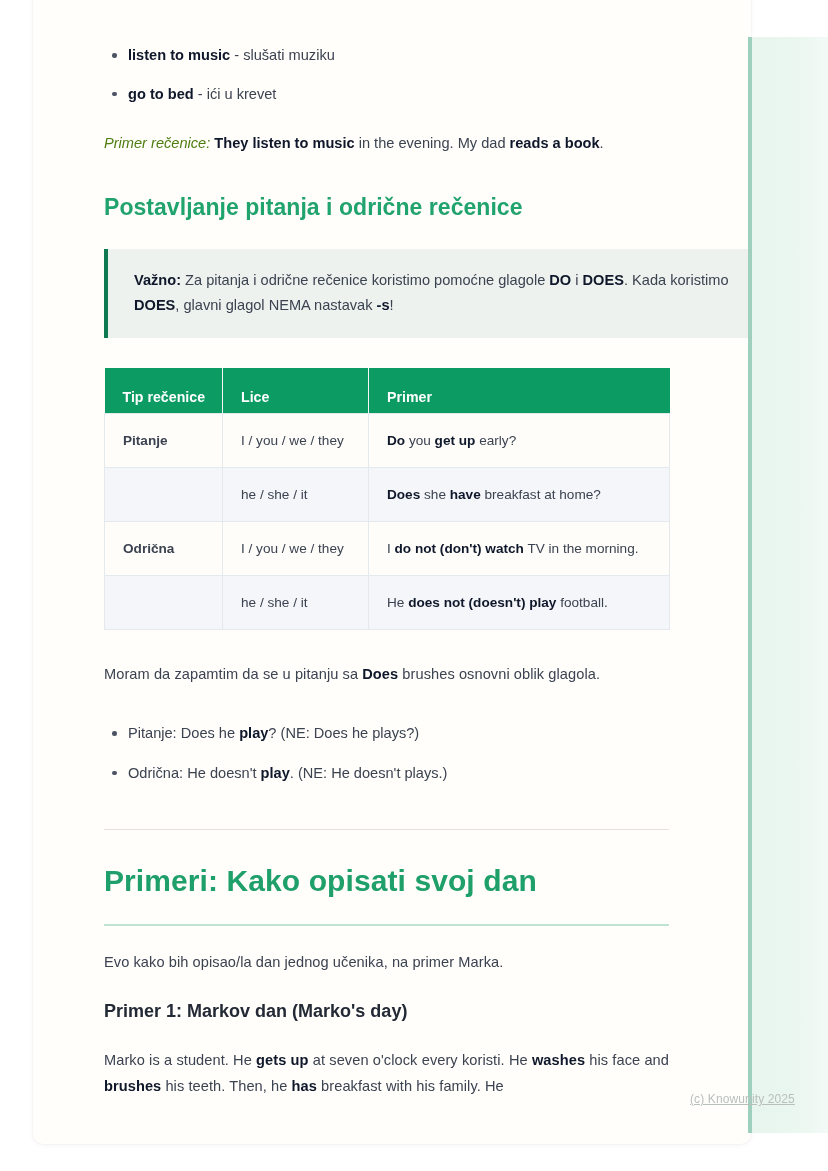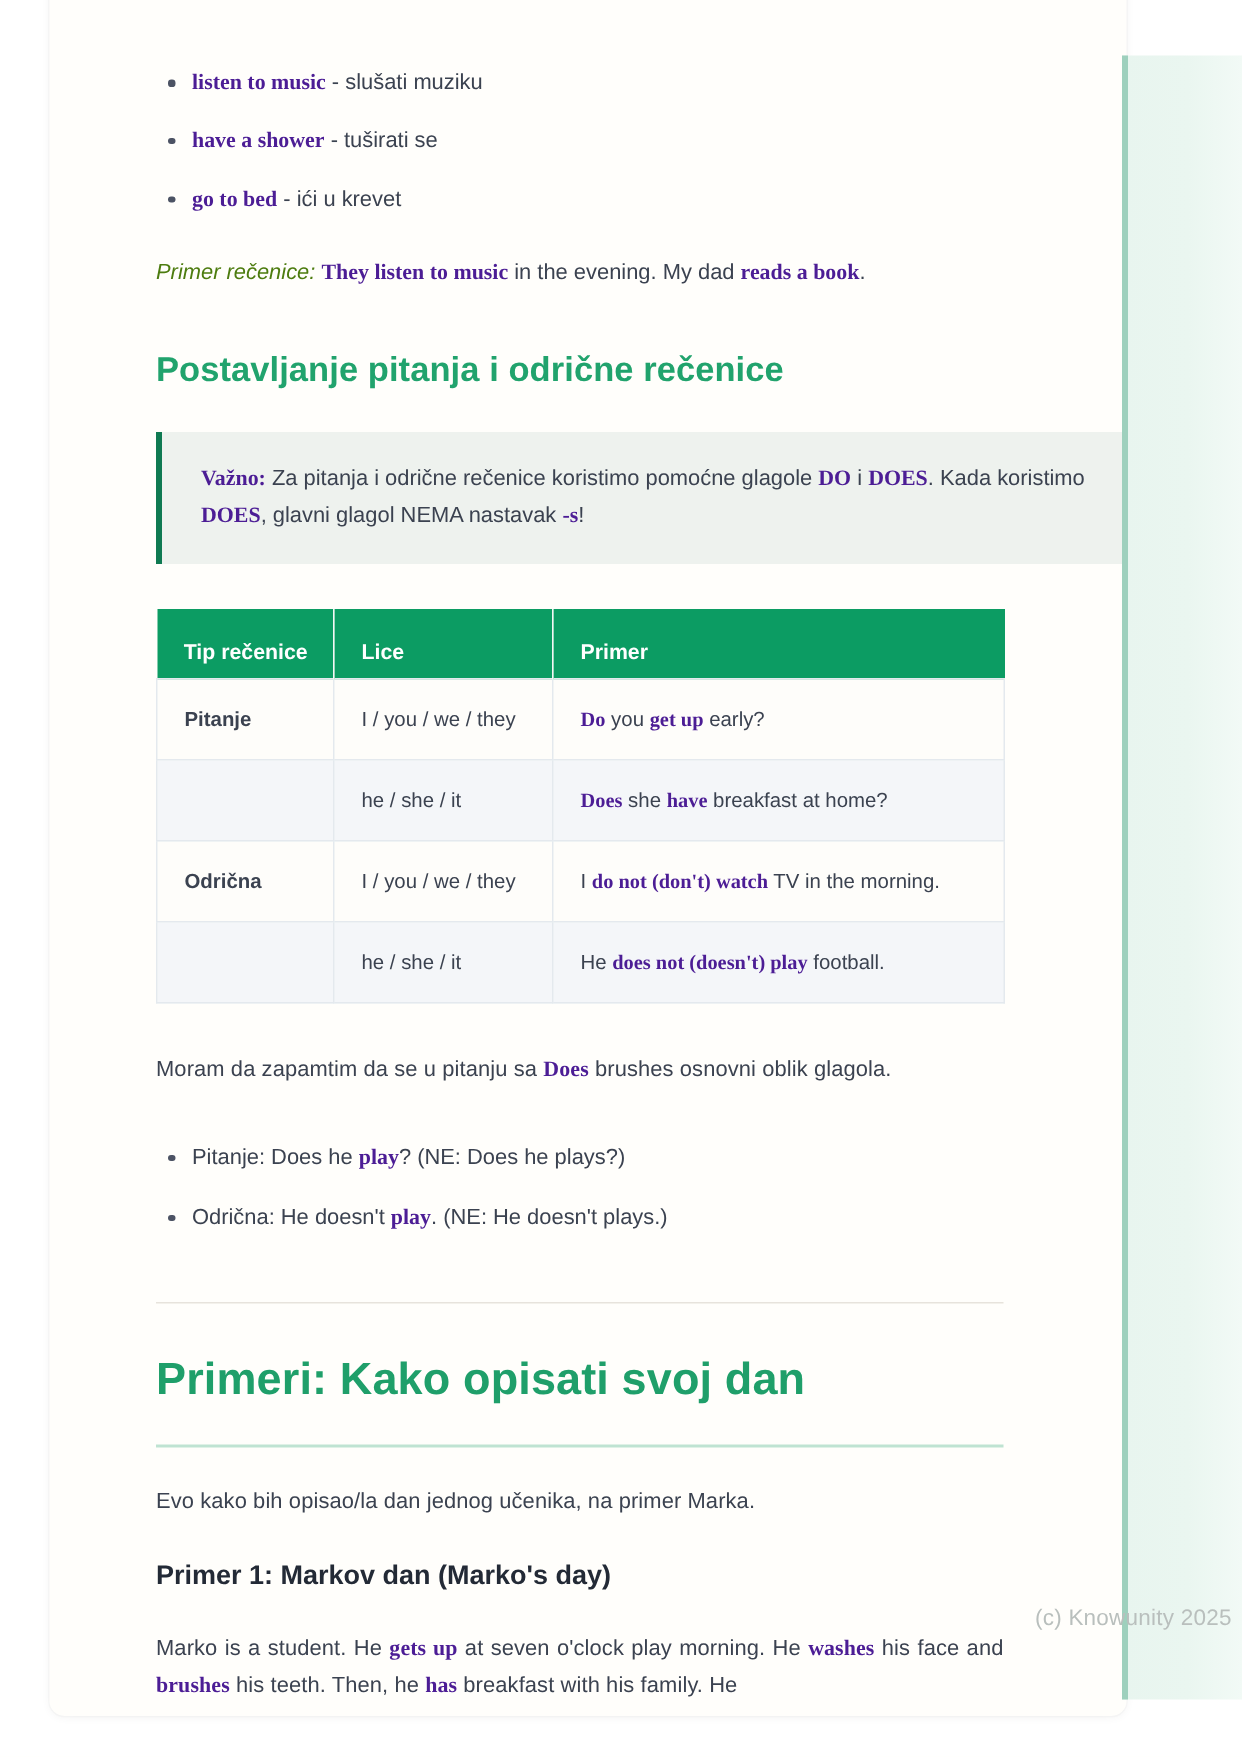"listen to music" b,strong { color: #4c1d95 -> #0f172a; font-family: Liberation Serif, serif -> none }
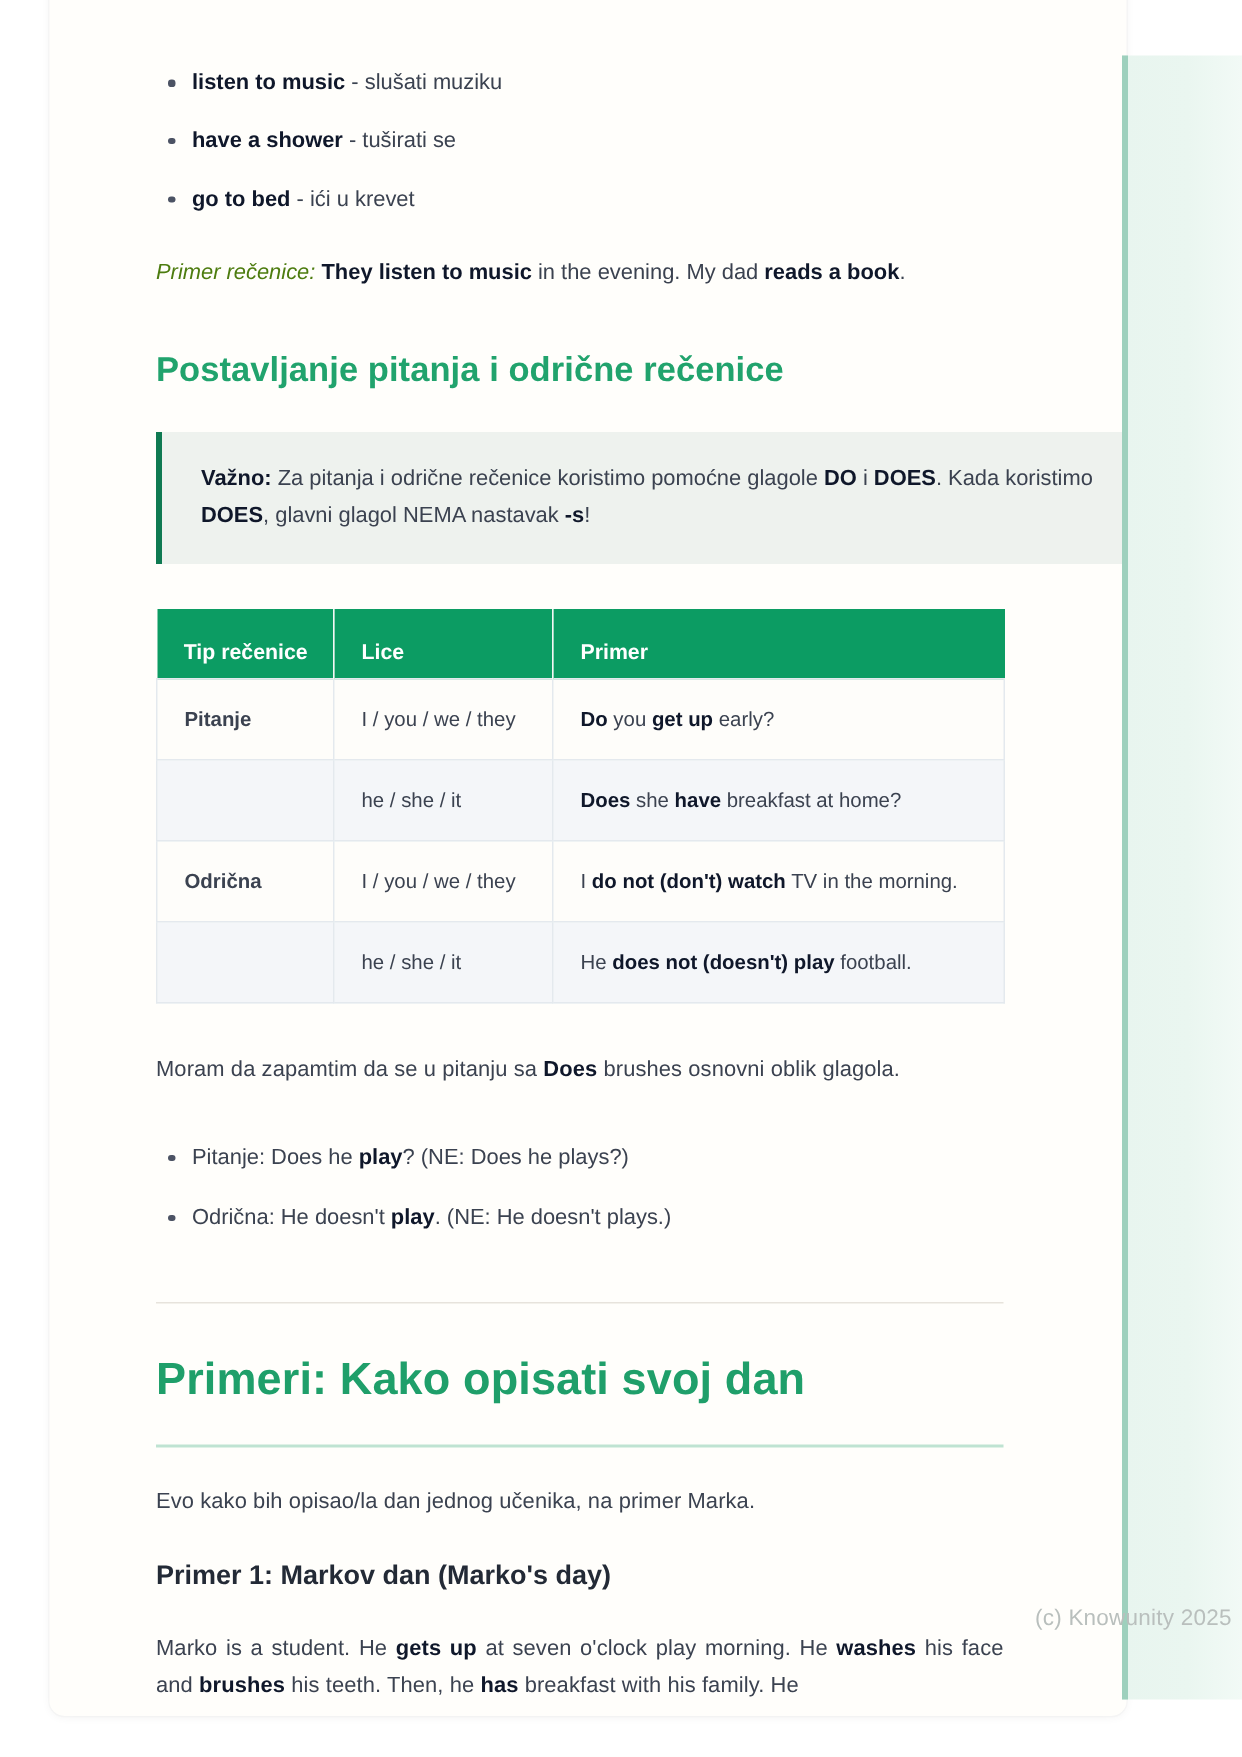"have a shower - tuširati" li { html: <li> <b>have a shower</b><span> - </span><span>tuširati se</span> </li> -> none }
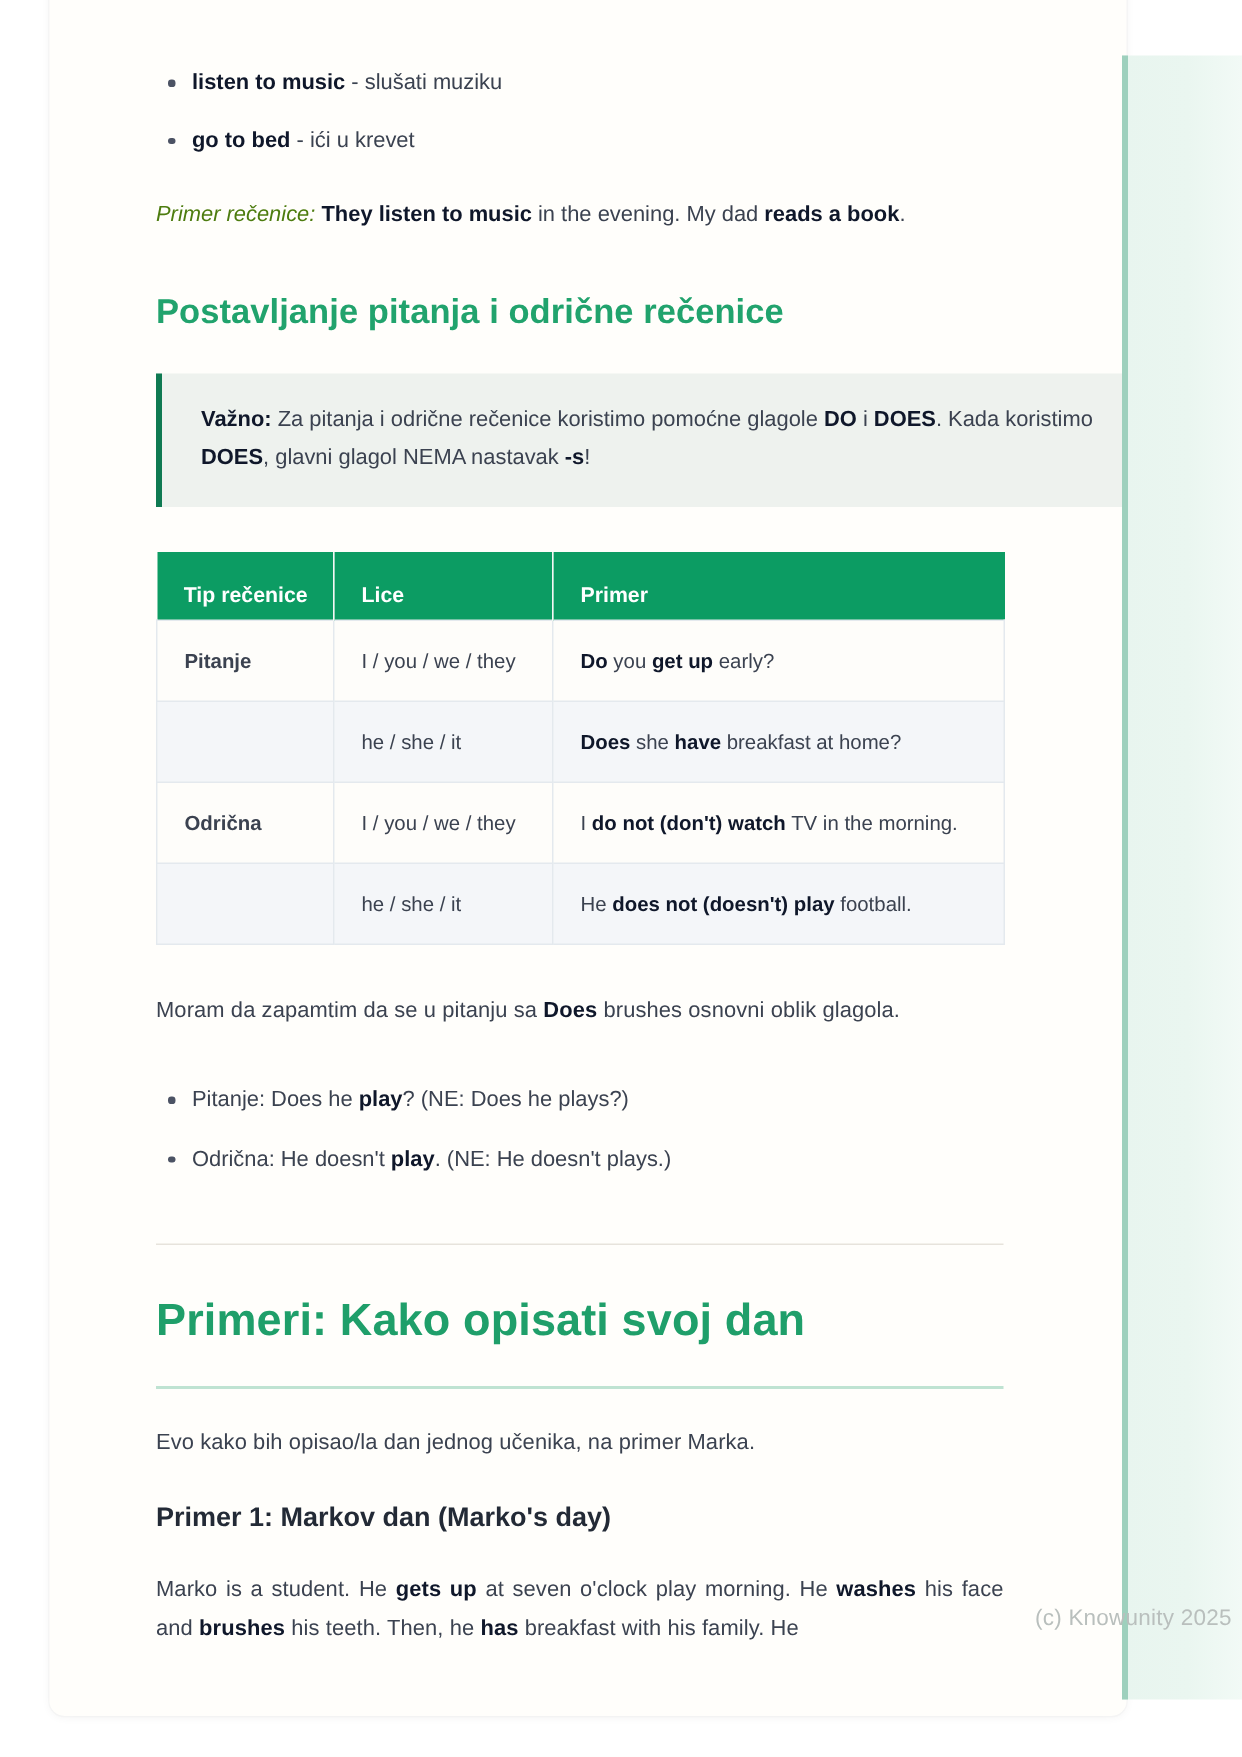"at seven o'clock play morning." span { text: play morning -> every koristi }
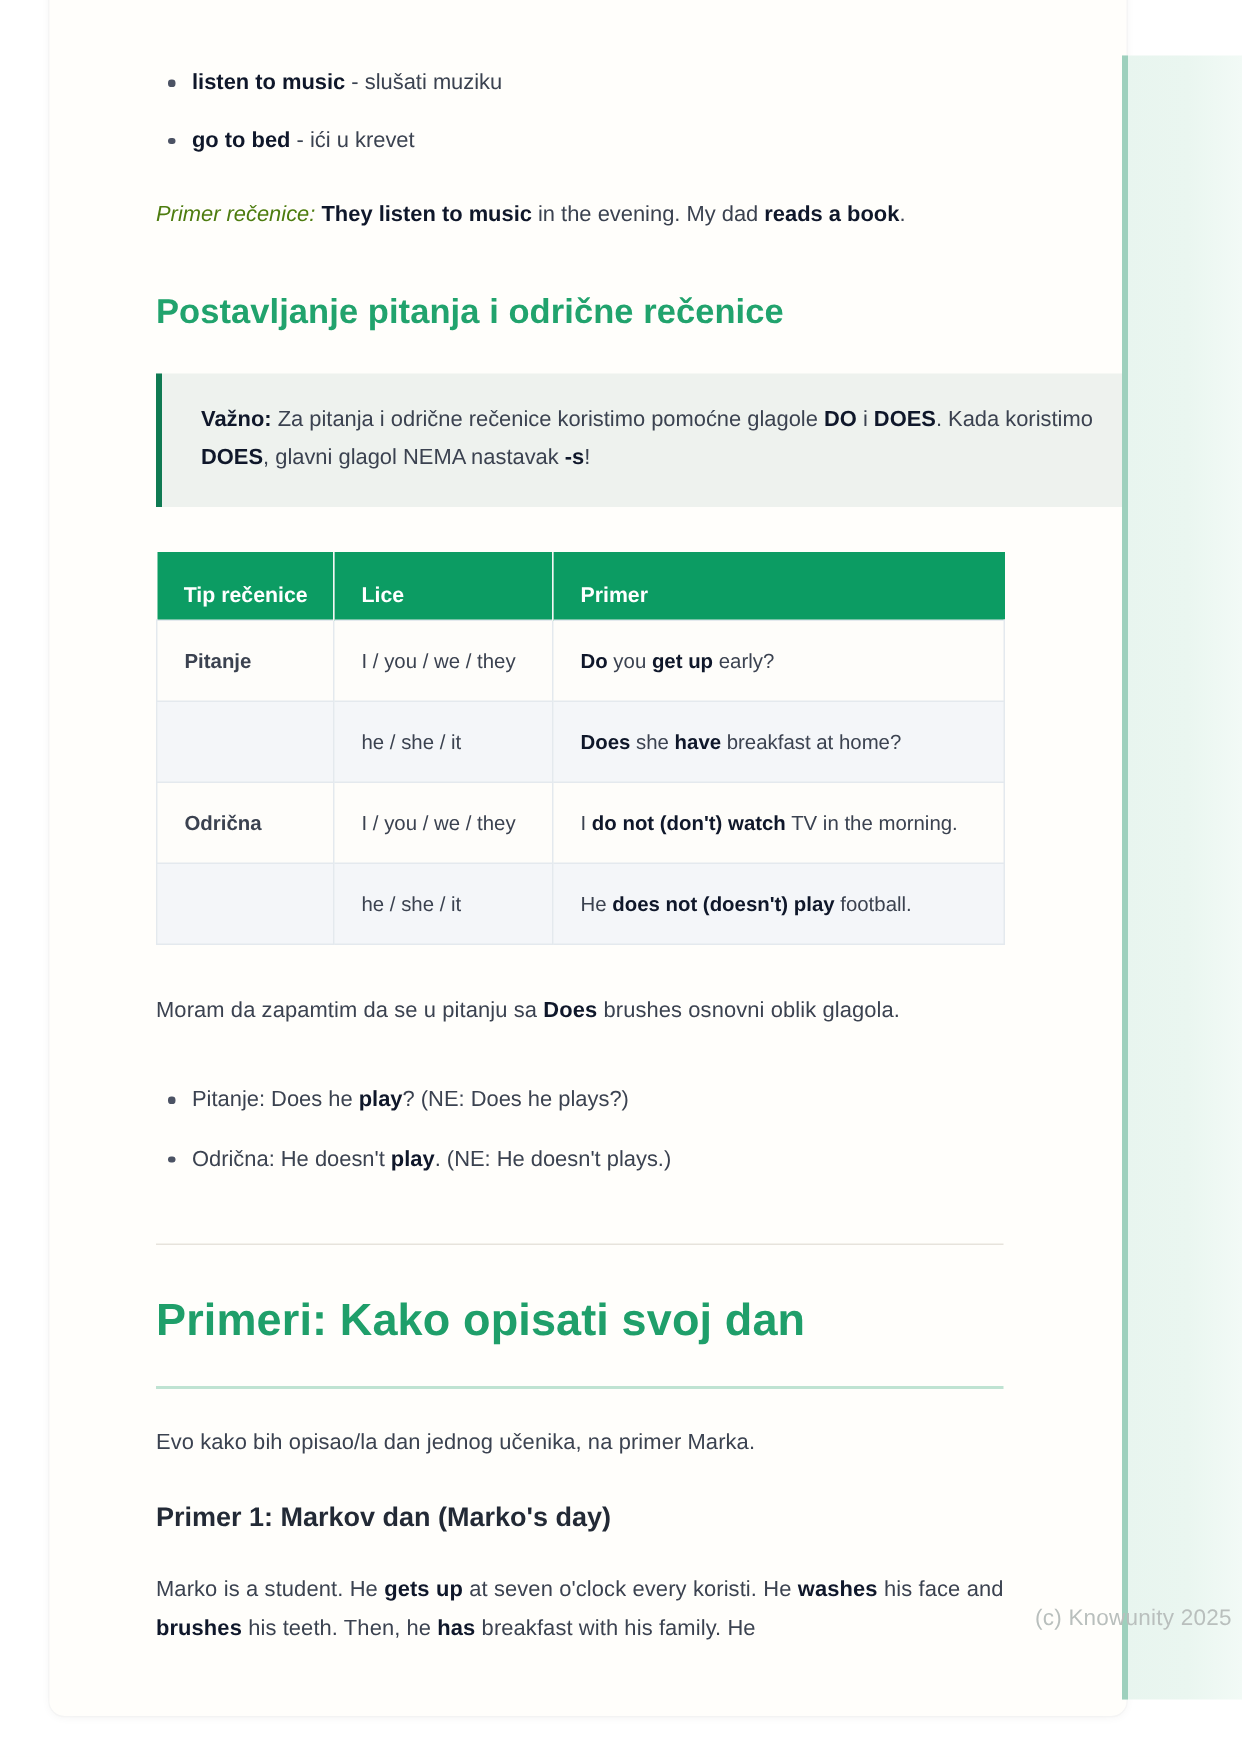"(c) Knowunity 2025" .watermark { font-size: 15px -> 12px; text-decoration: none -> underline; top: 1070px -> 1092px }
